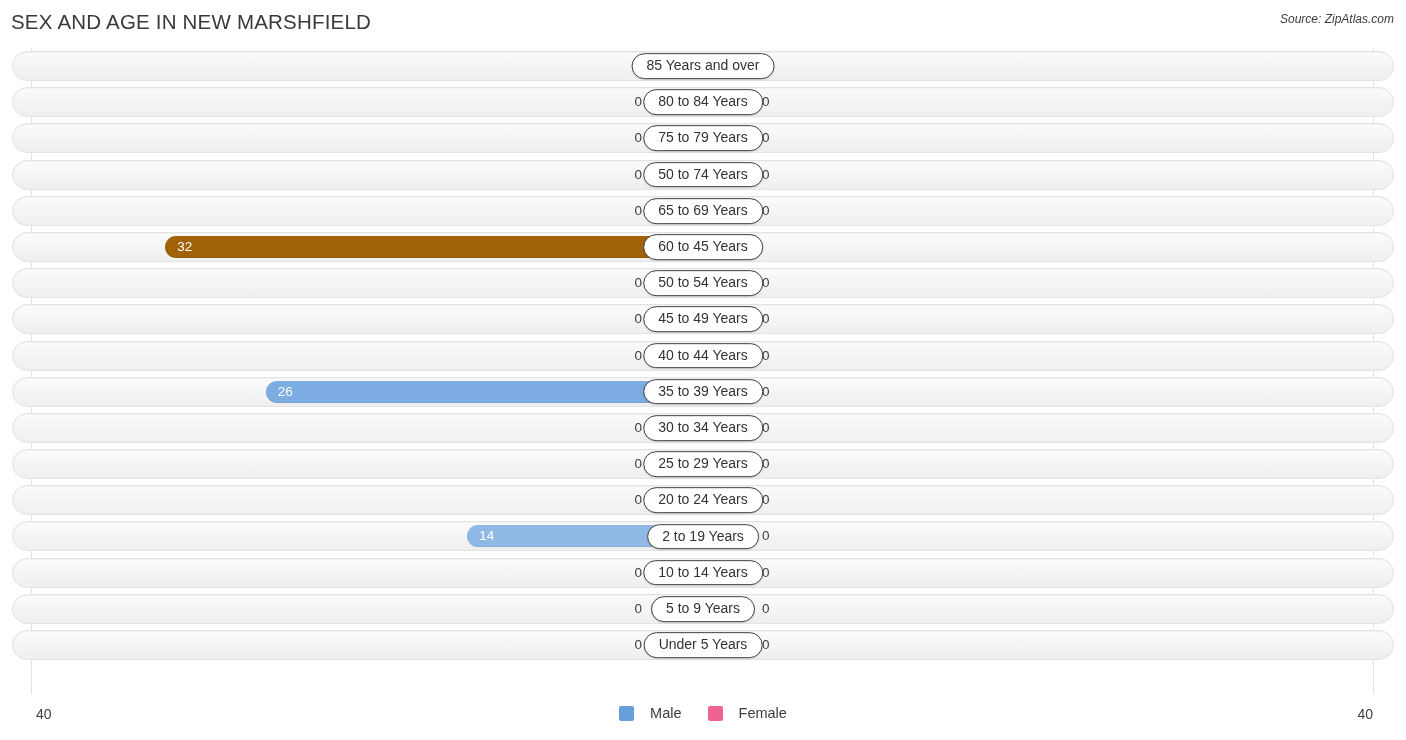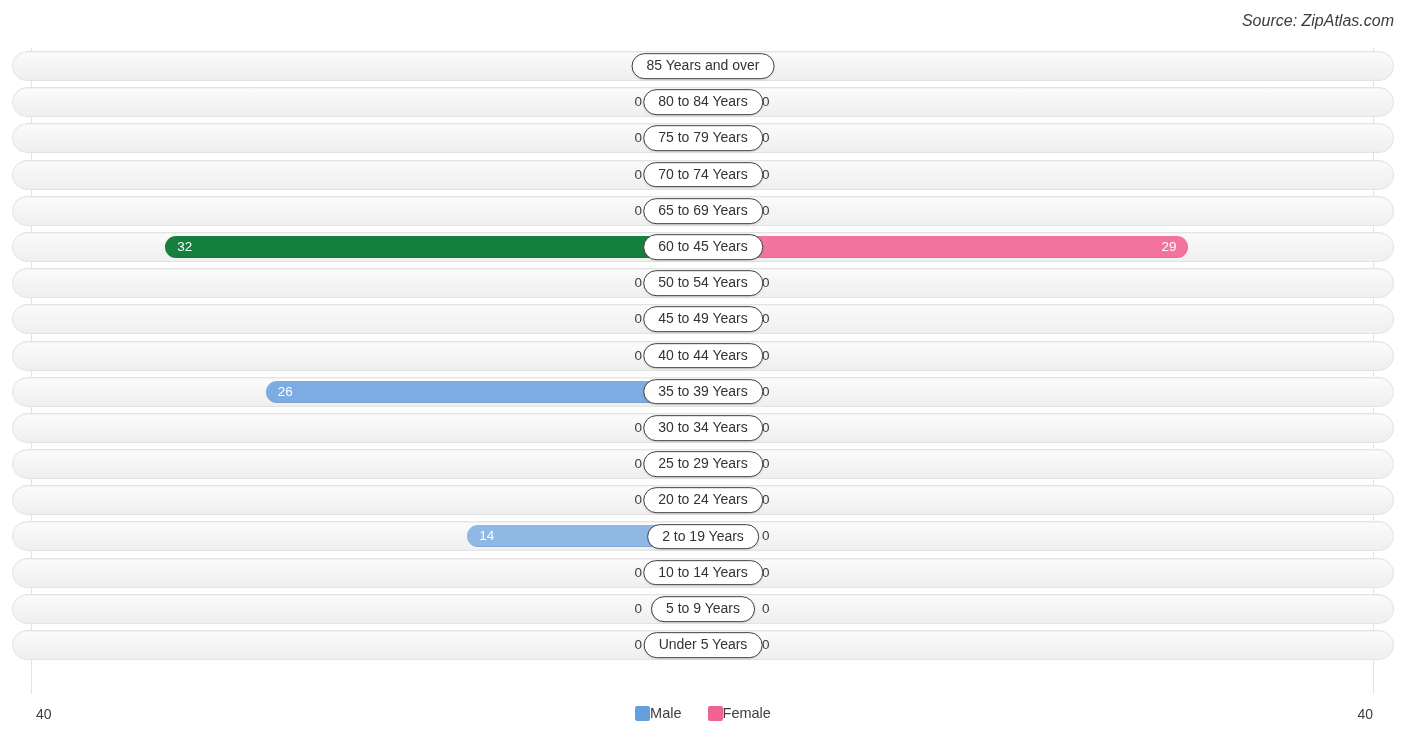"SEX AND AGE IN NEW" div.chart-title { html: none -> <div>SEX AND AGE IN NEW MARSHFIELD</div> }
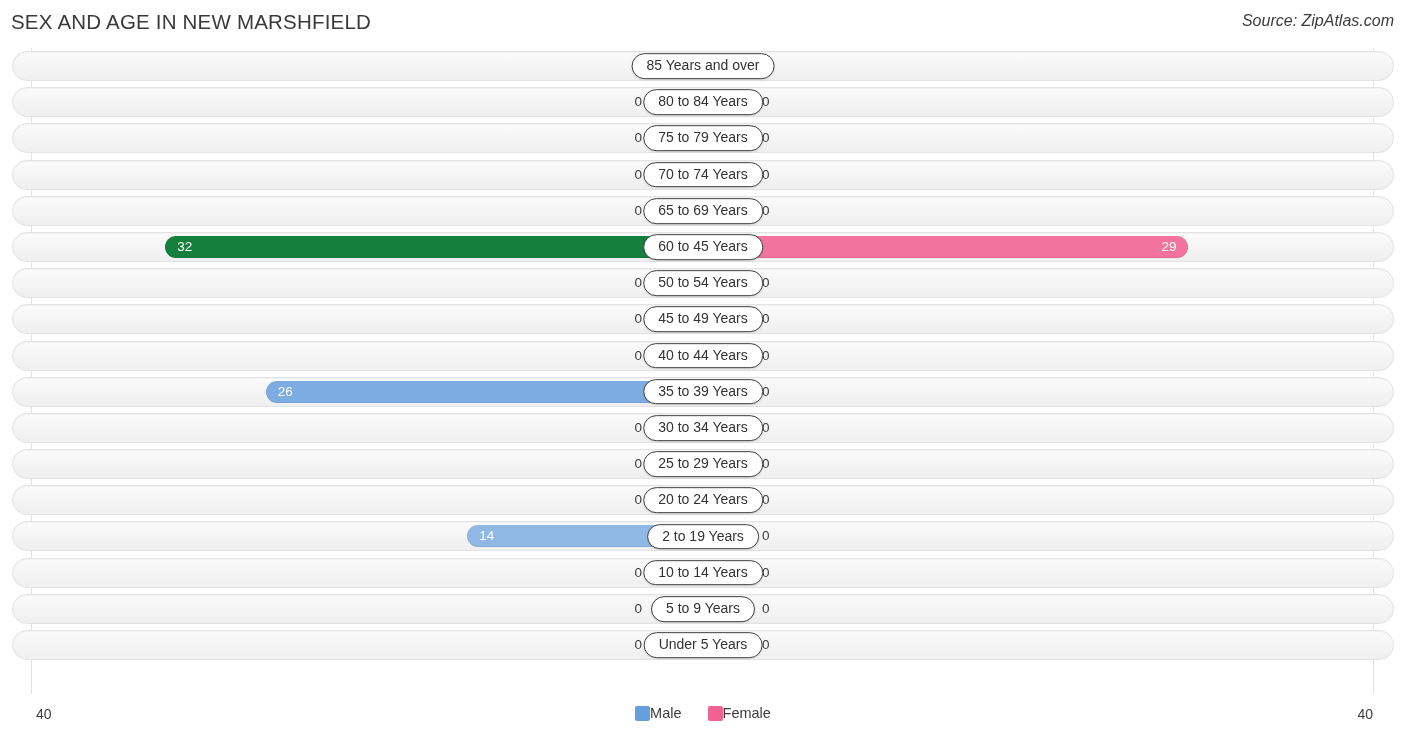"Source: ZipAtlas.com" .source-note { font-size: 16px -> 12px }
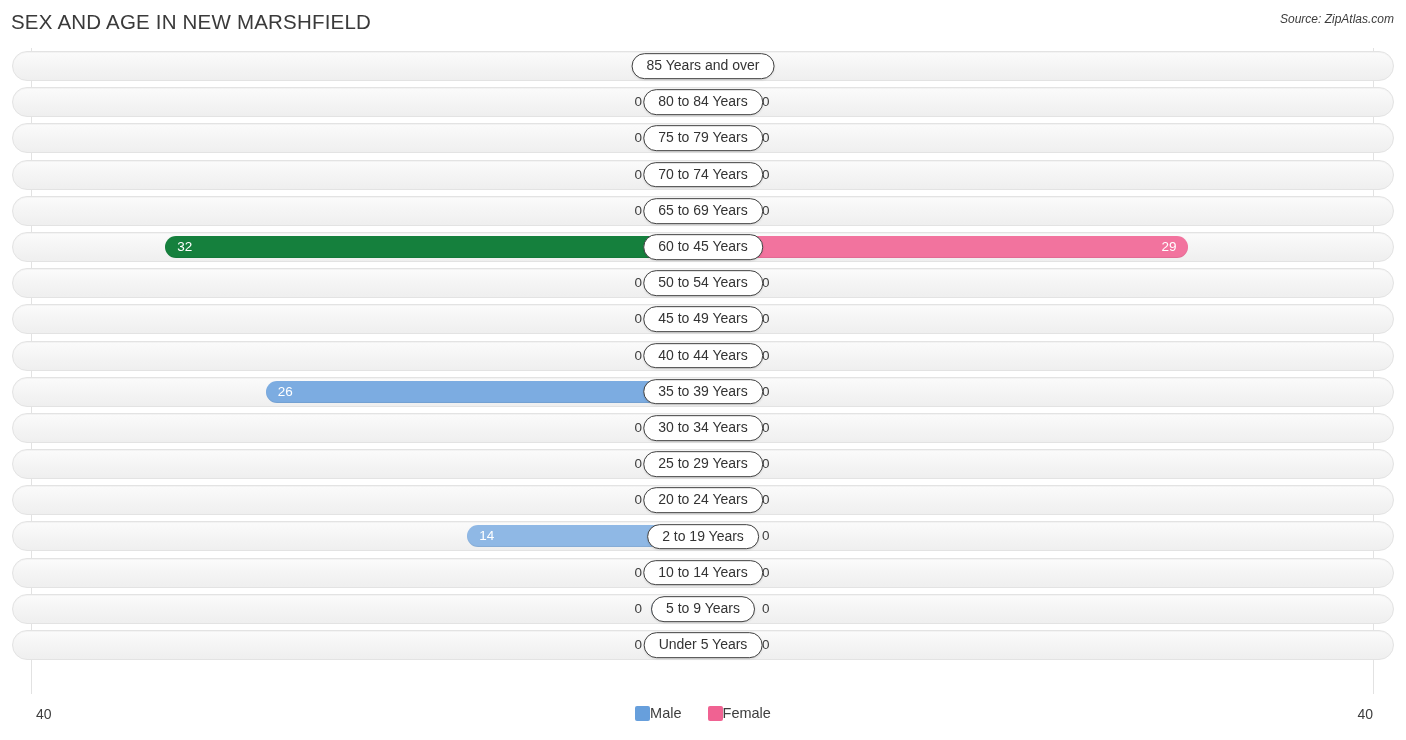"70 to 74 Years" div.age-label { text: 70 -> 50 }
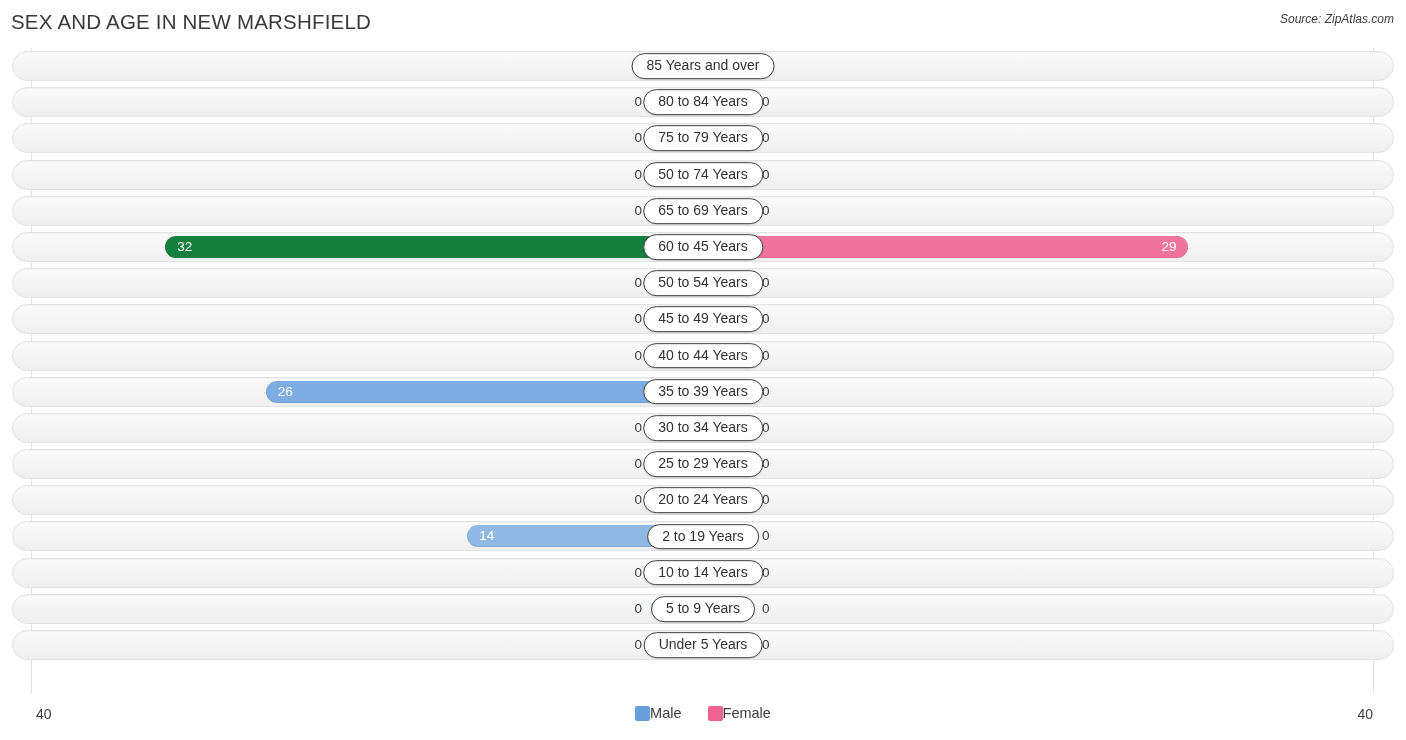"32" div.bar { background: #15803d -> #a16207 }
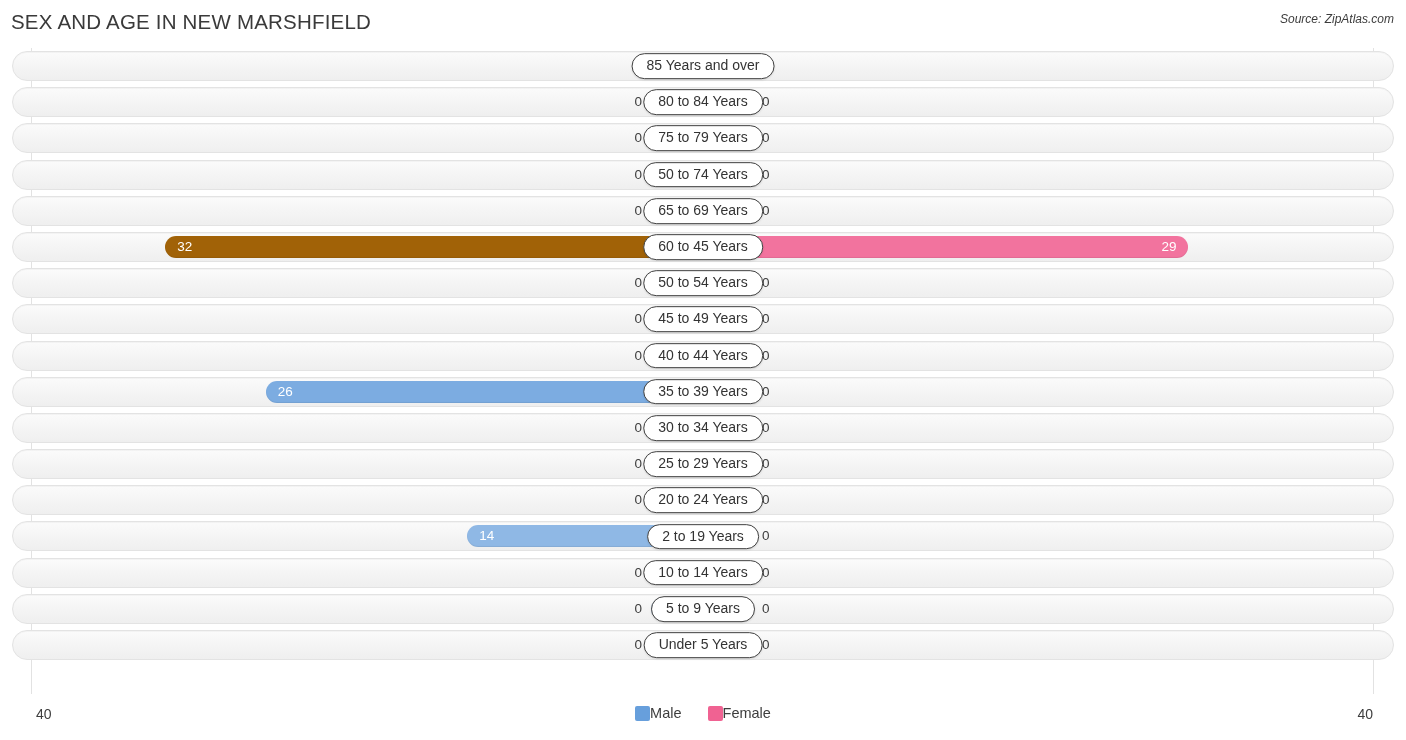"29" div.bar { html: <div> <span>29</span> </div> -> none }
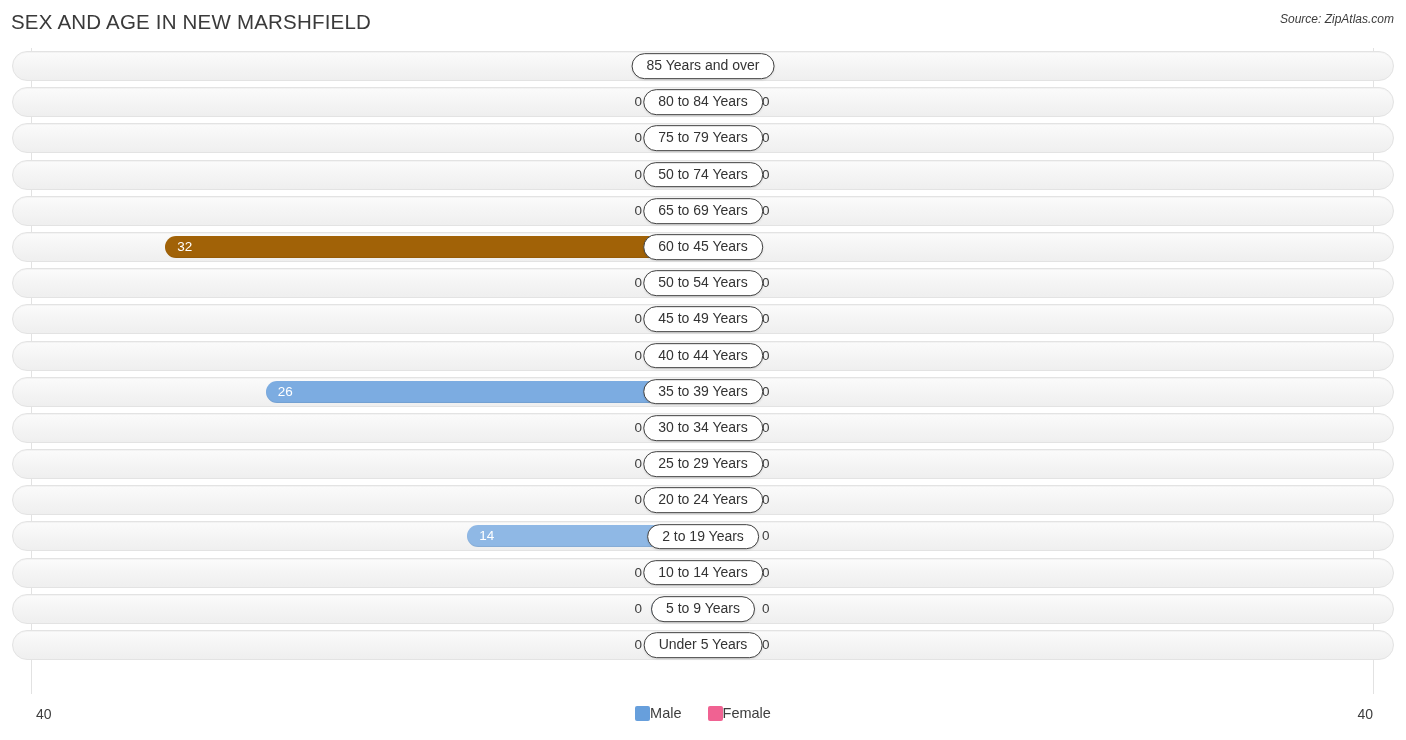"Male" .legend-item { gap: 0 -> 16px }
